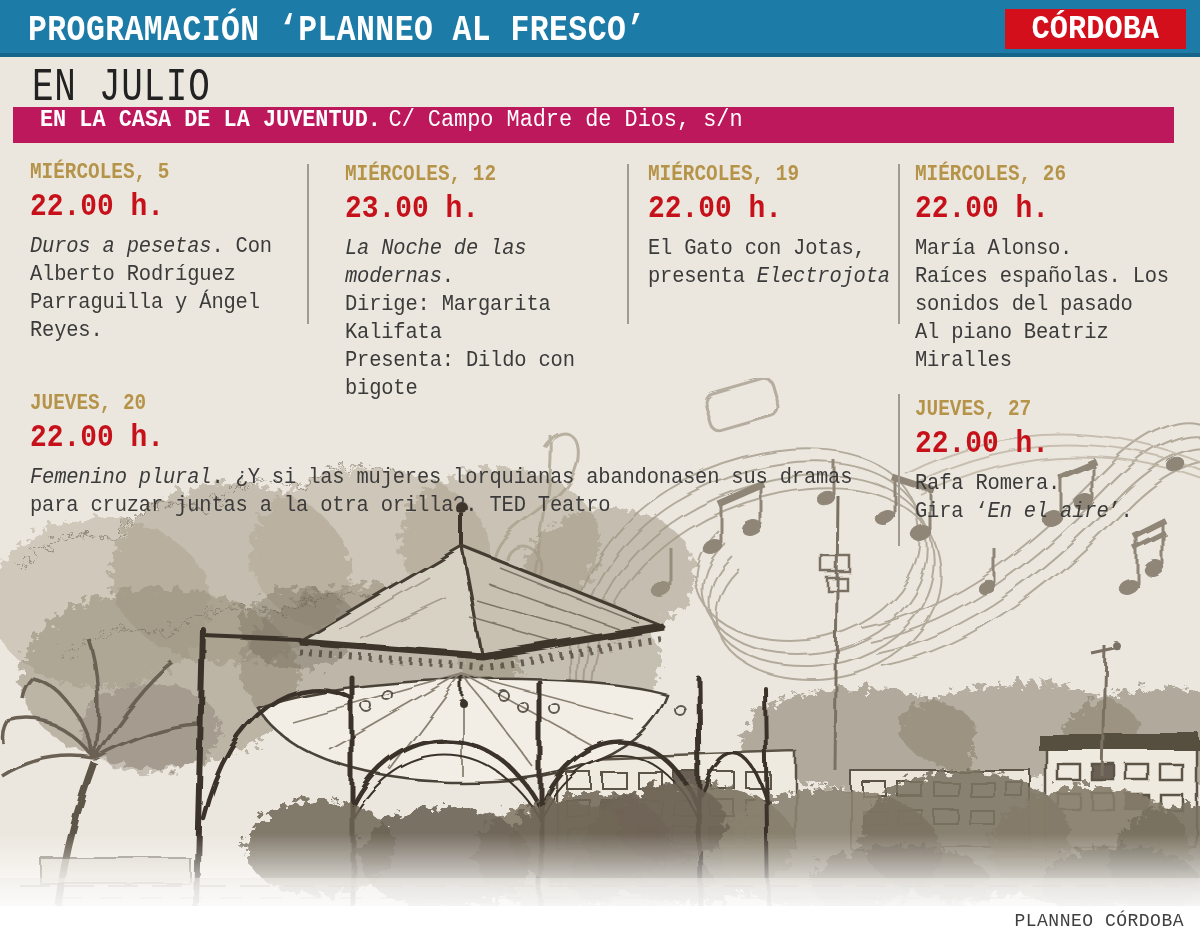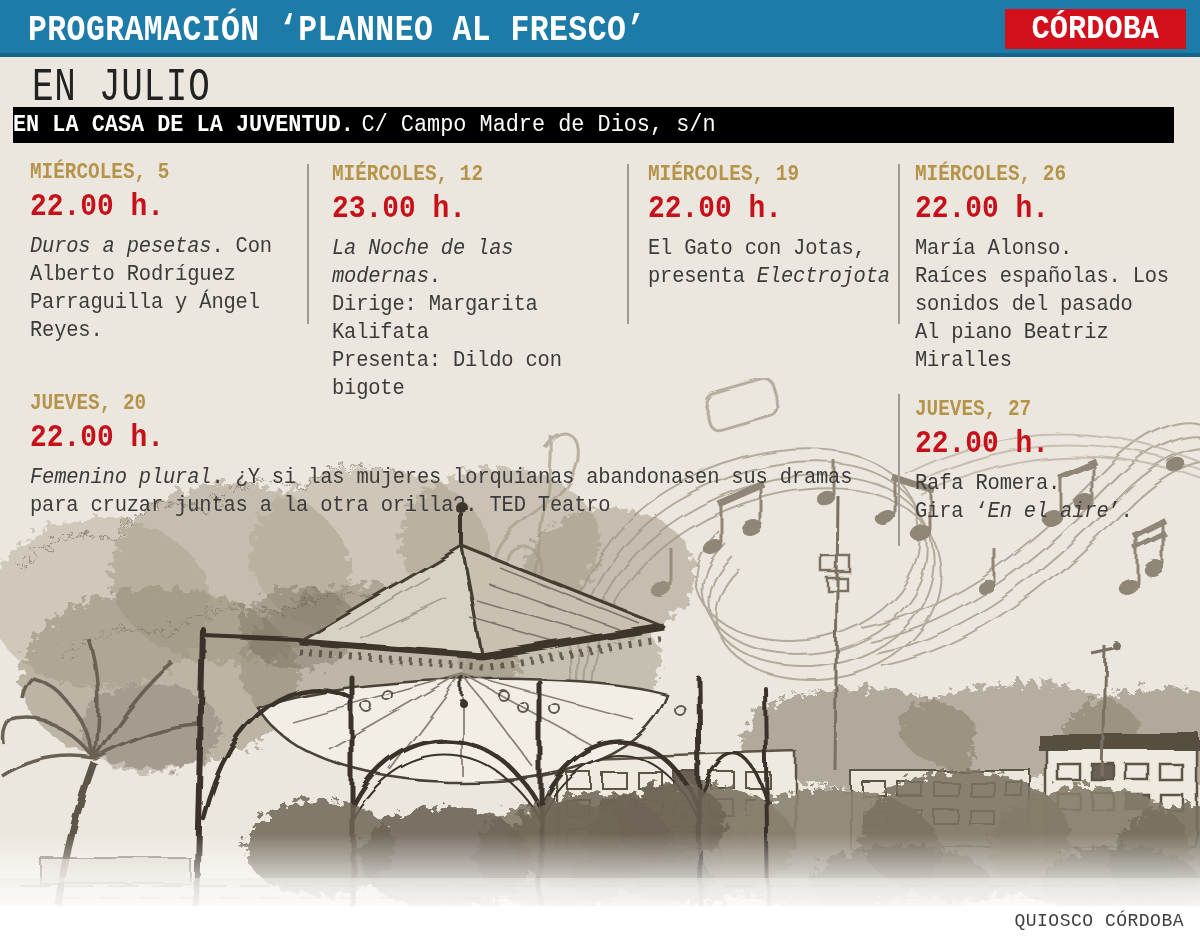"EN LA CASA DE LA" .venue-bar { align-items: center -> flex-start; background: #000000 -> #be185d; padding-left: 0 -> 27px }
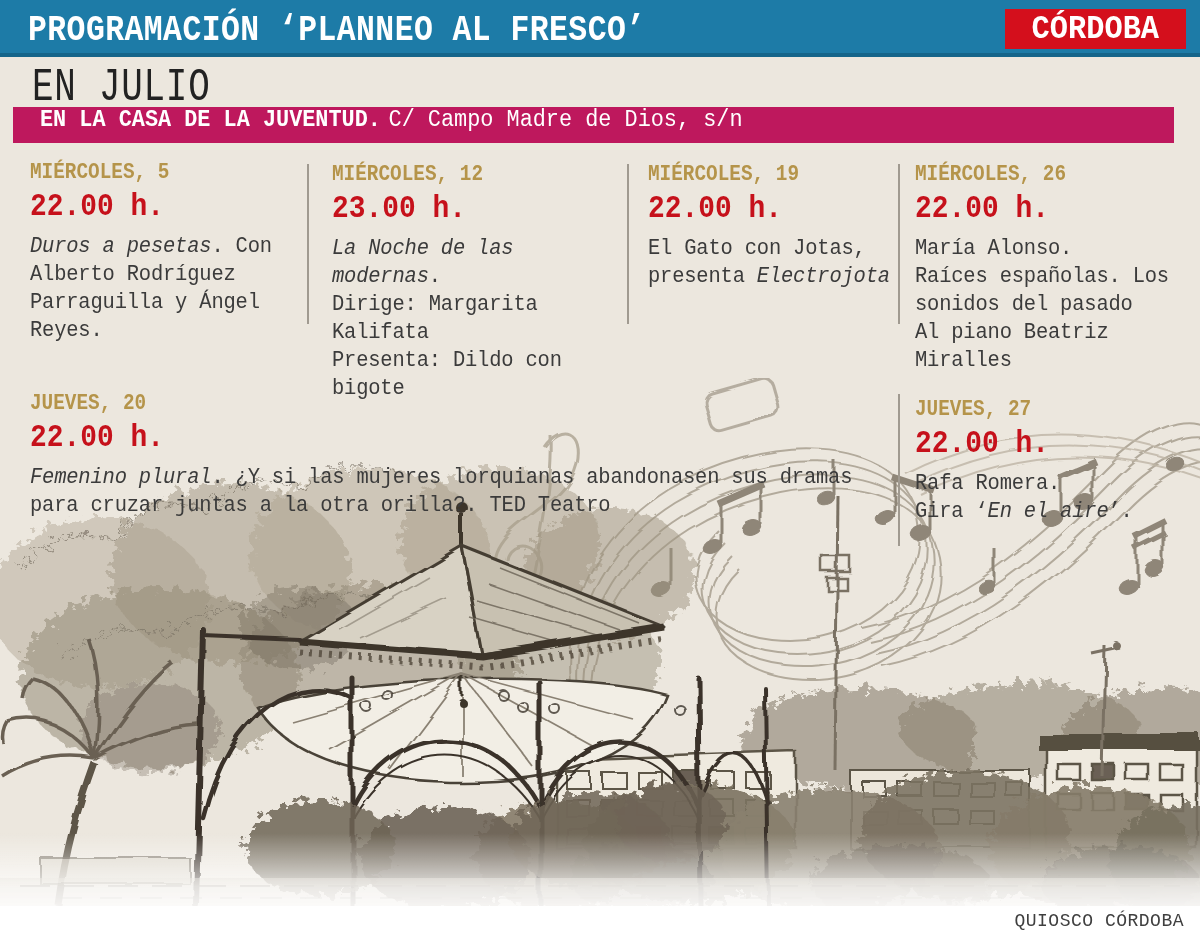"MIÉRCOLES, 12" .e2 { left: 332px -> 345px }
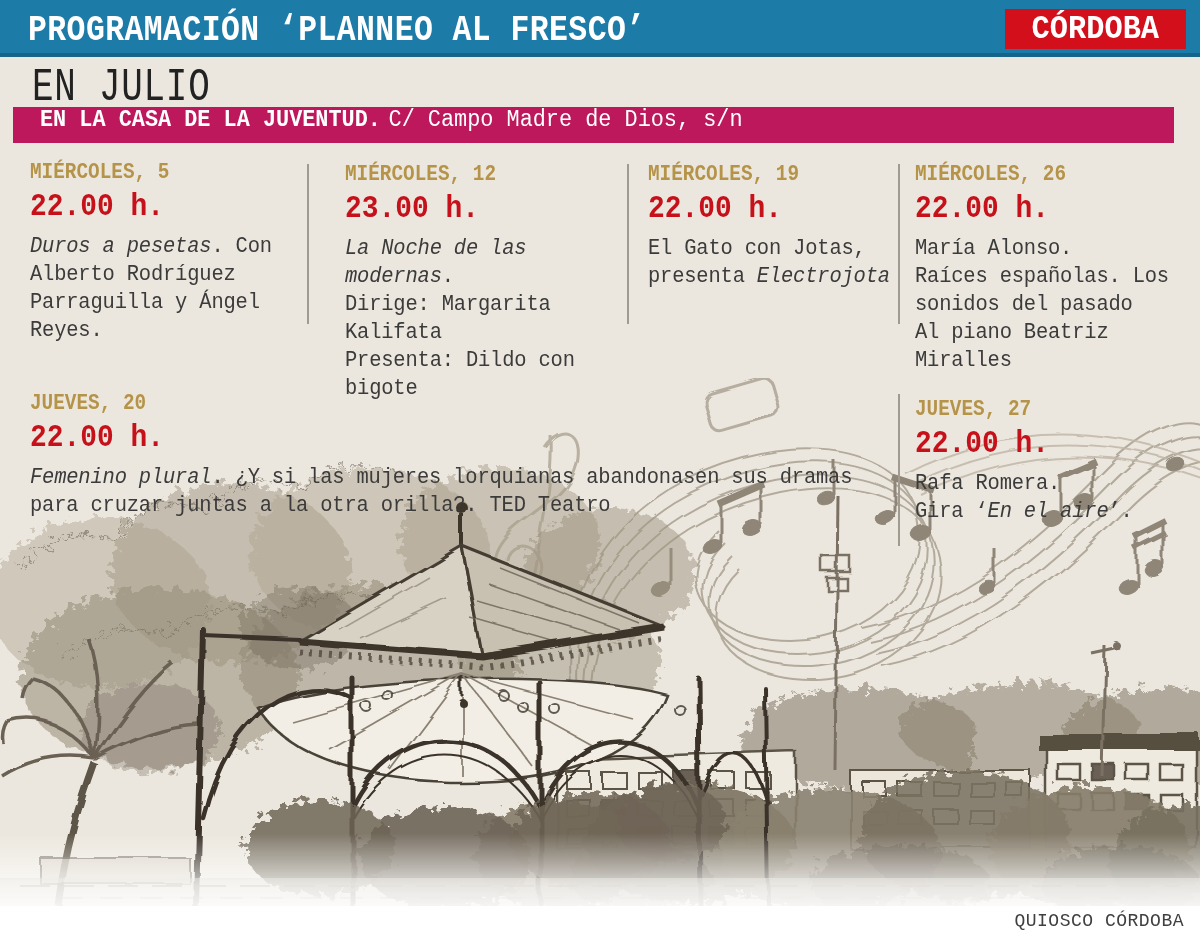"QUIOSCO CÓRDOBA" div.credit { text: QUIOSCO -> PLANNEO }
